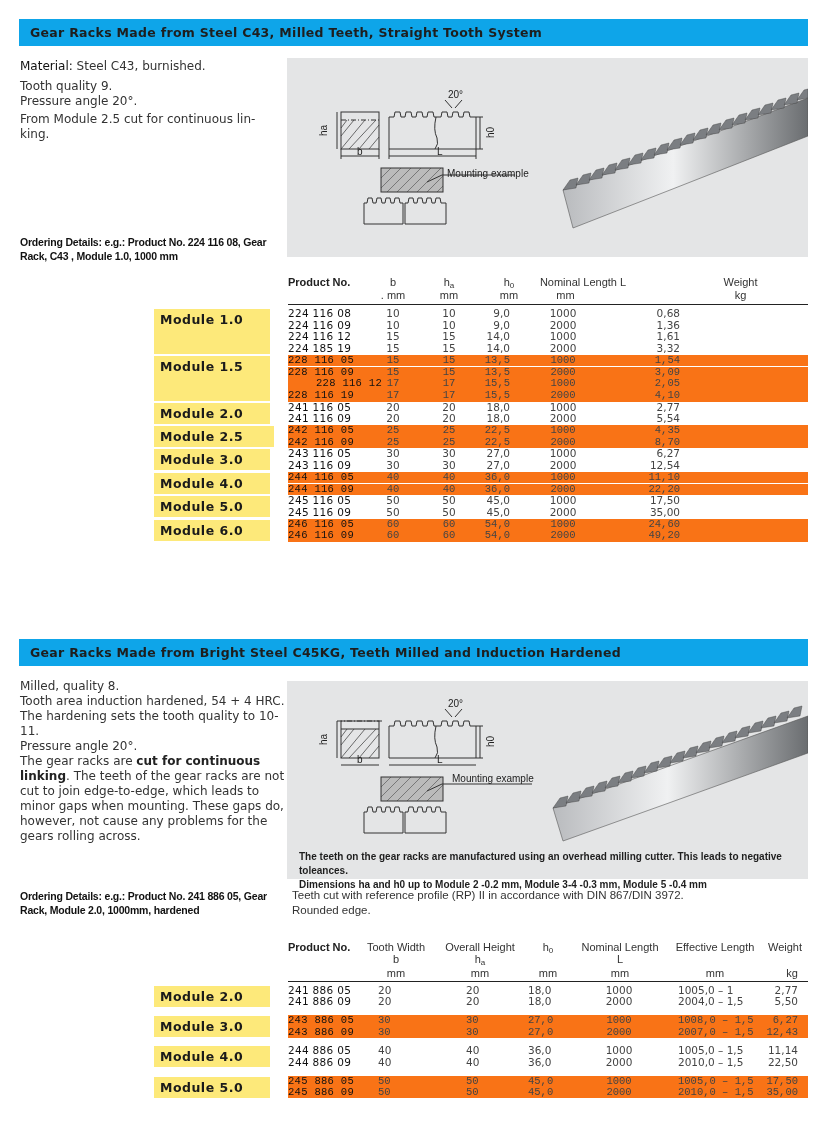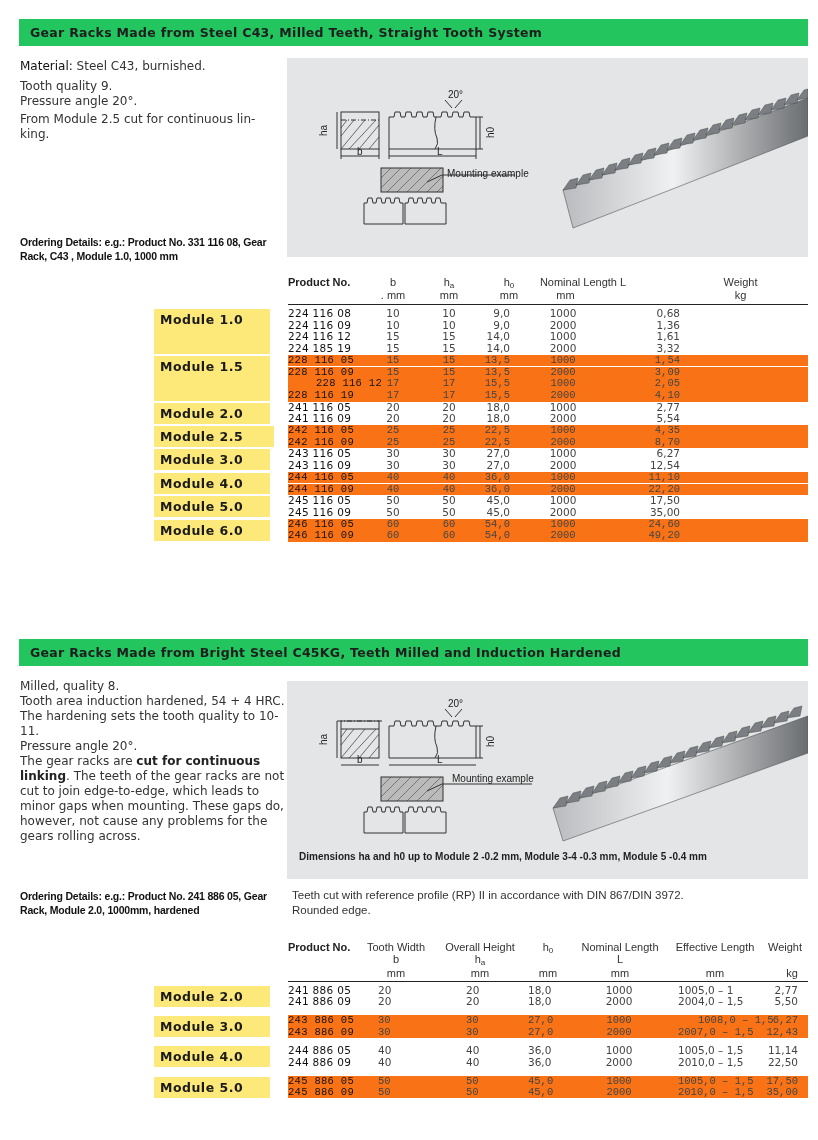"Gear Racks Made from Steel" .title-bar { background: #22c55e -> #0ea5e9 }
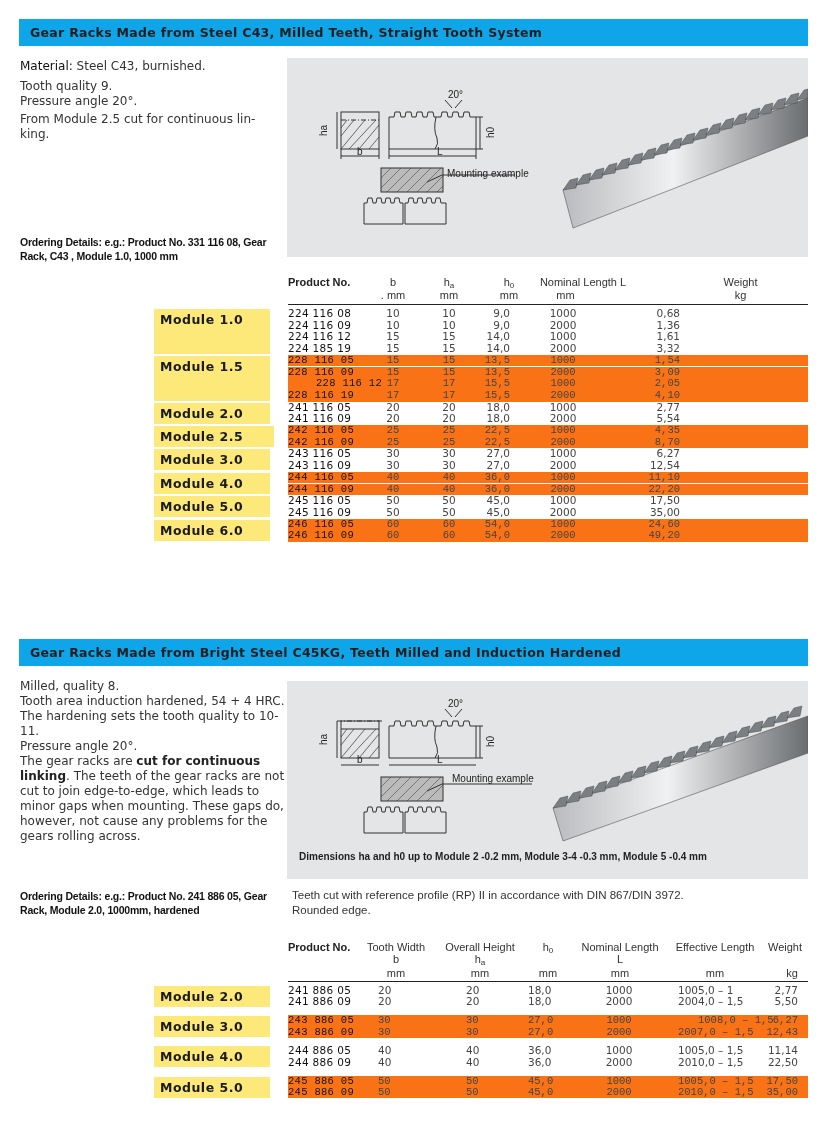"Ordering Details: e.g.: Product No. 331" div { text: 331 116 -> 224 116 }
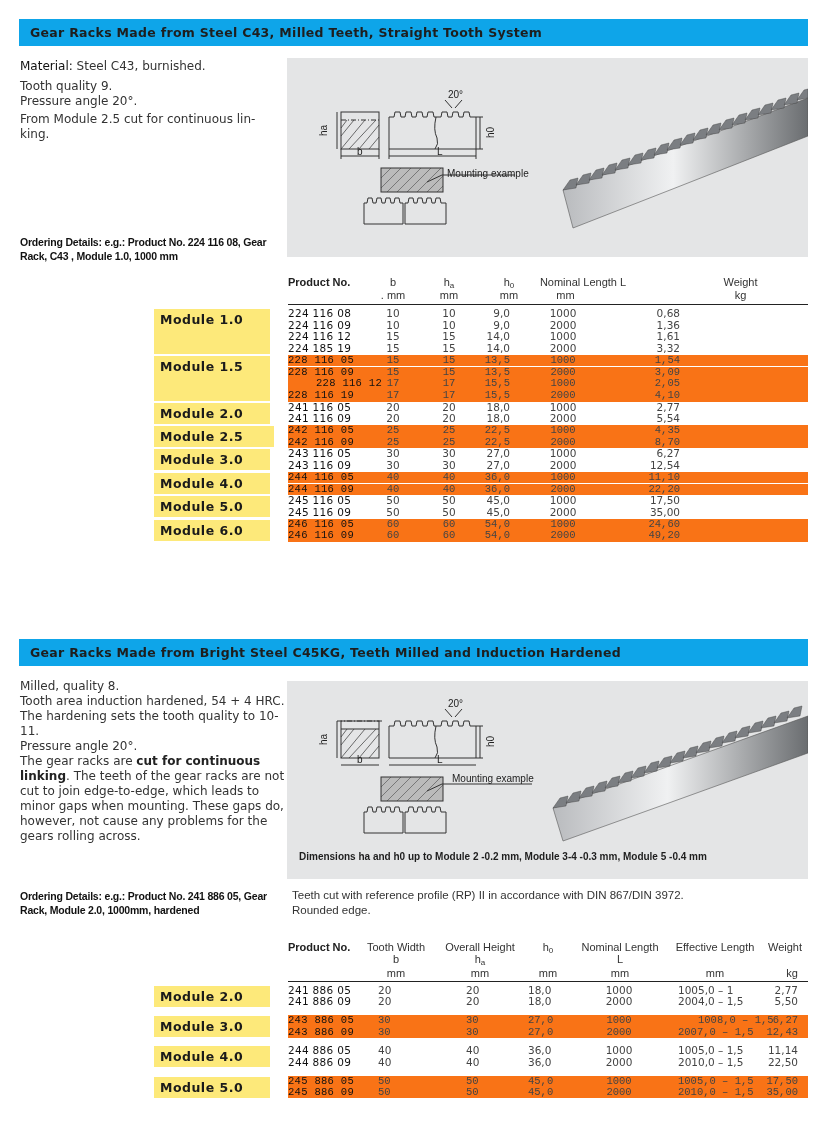"The teeth on the gear" div { html: none -> <div>The teeth on the gear racks are manufactured using an overhead milling cutter. This leads to negative toleances.</div> }
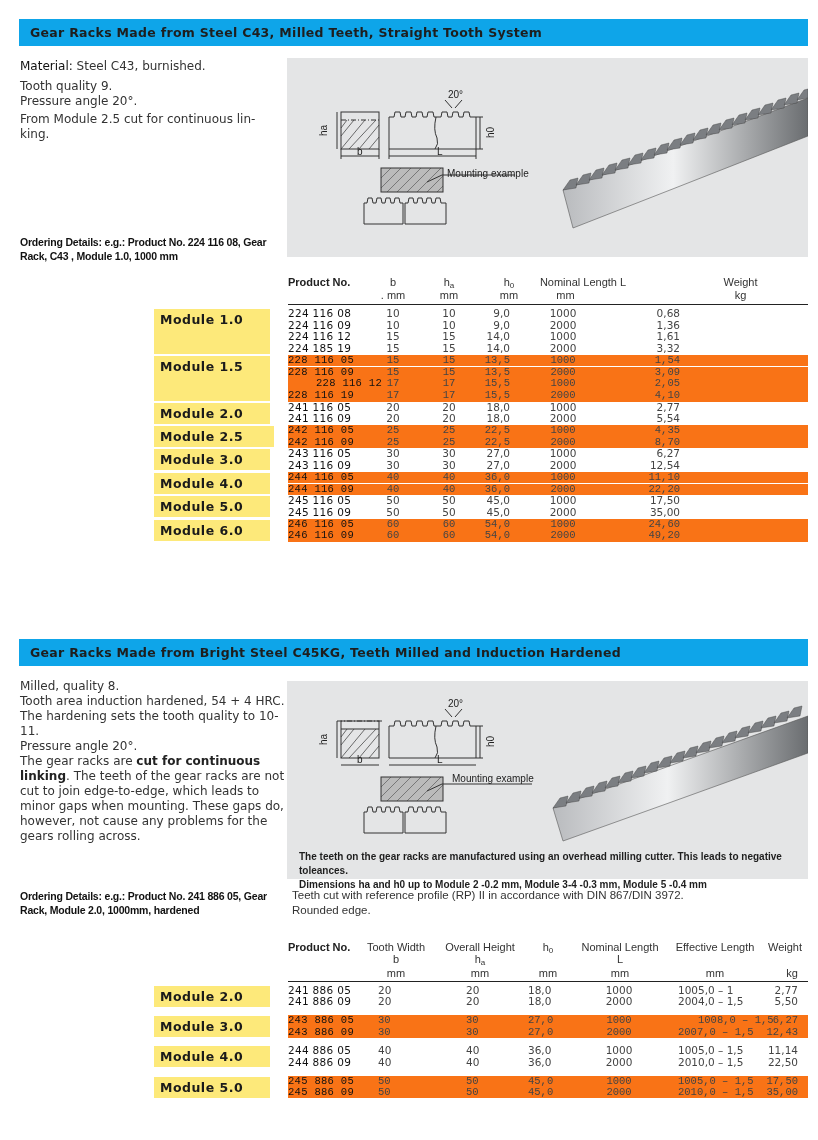"1008,0 – 1,5" div.cell { margin-left: 20px -> none }
